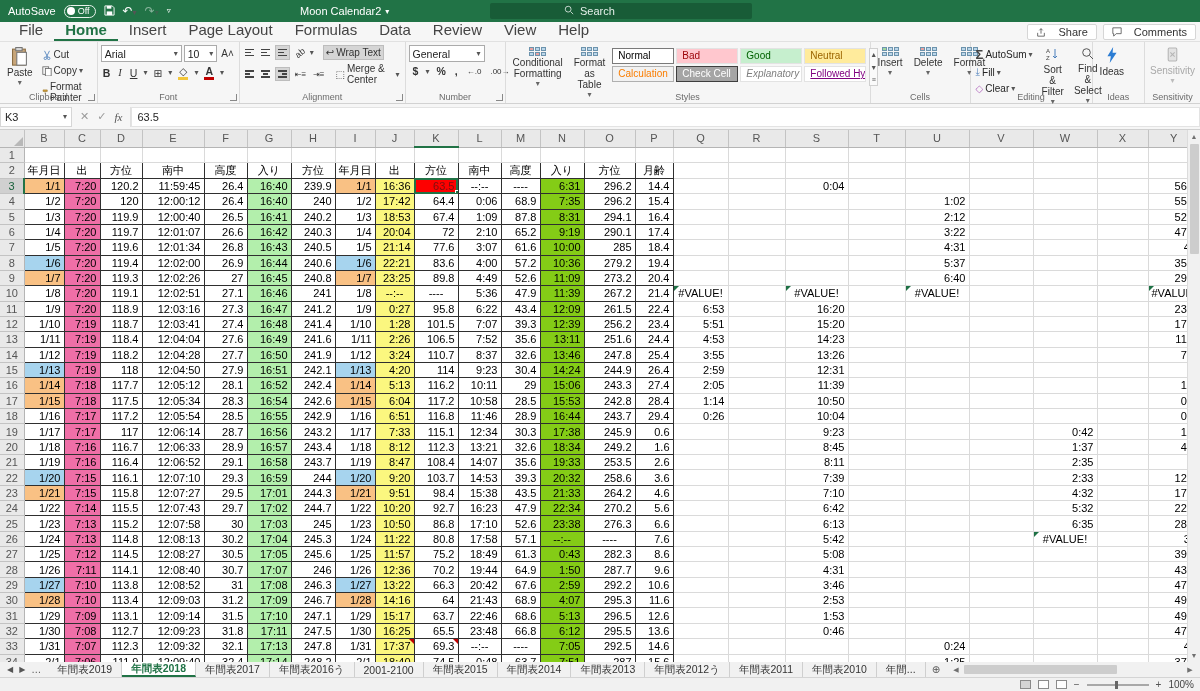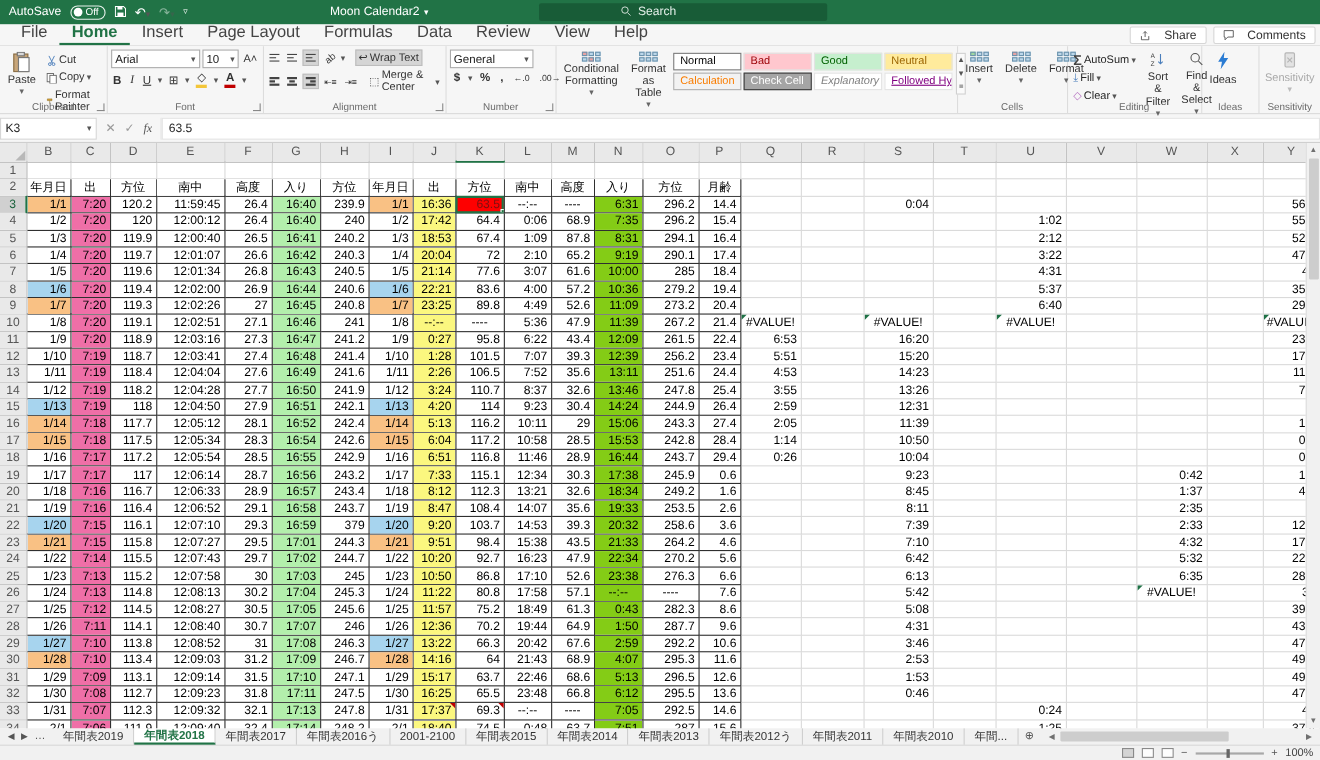"Styles" div.rg-label { html: none -> <div>Styles</div> }
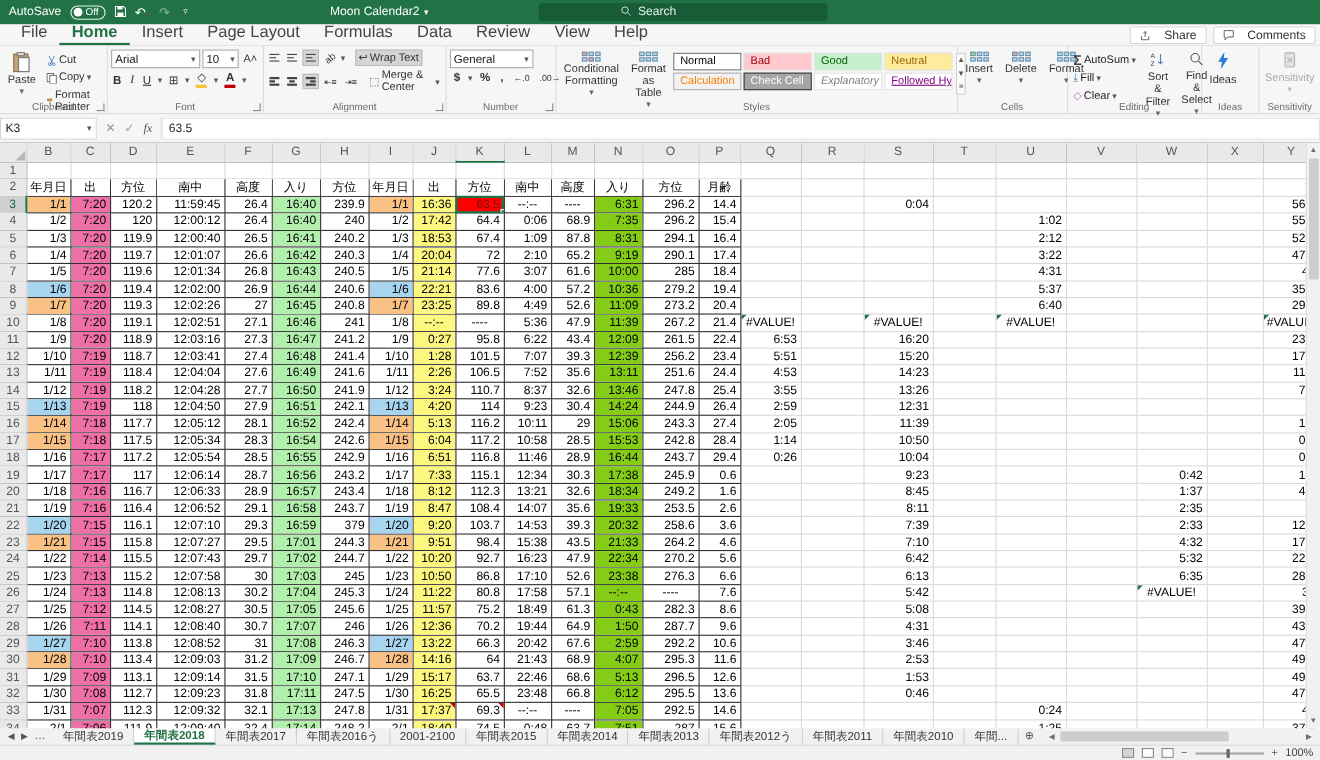"K3" .namebox { width: 88px -> 72px }
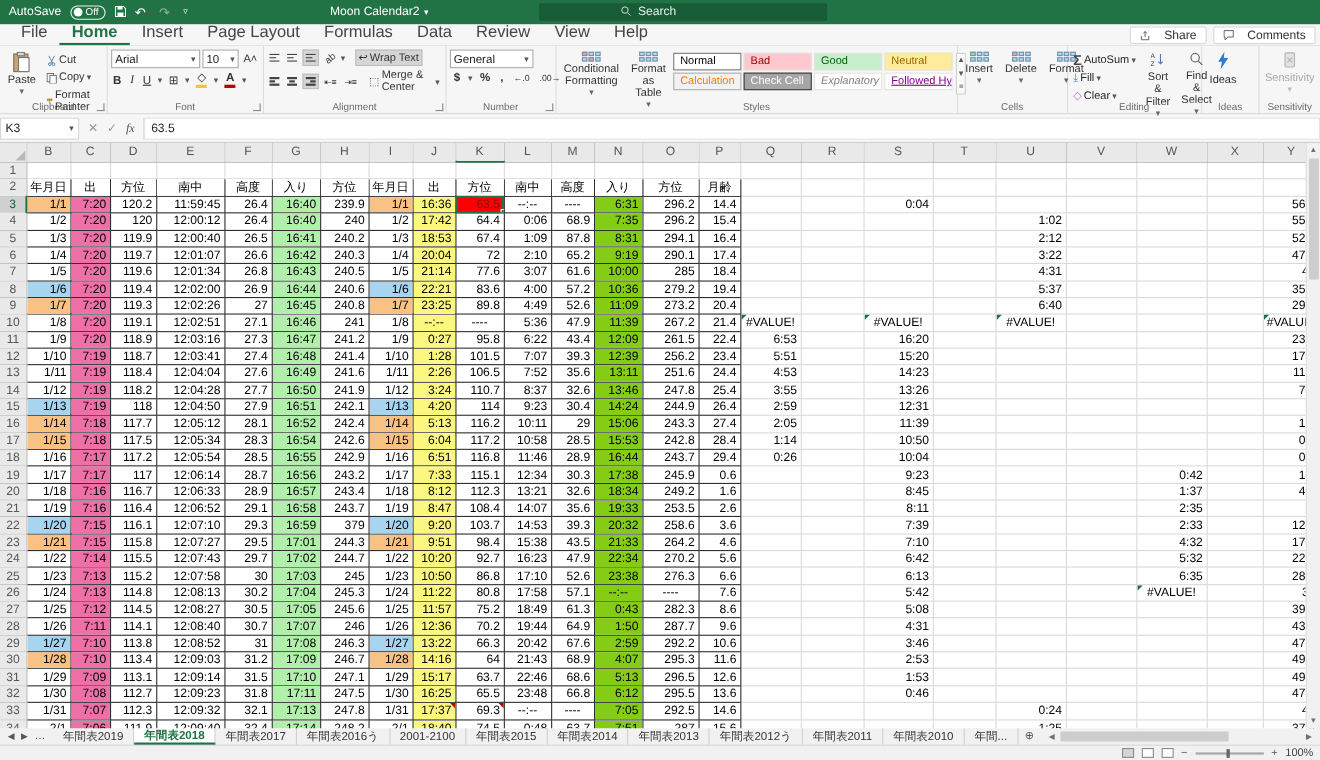"379" td.c { text: 379 -> 244 }
